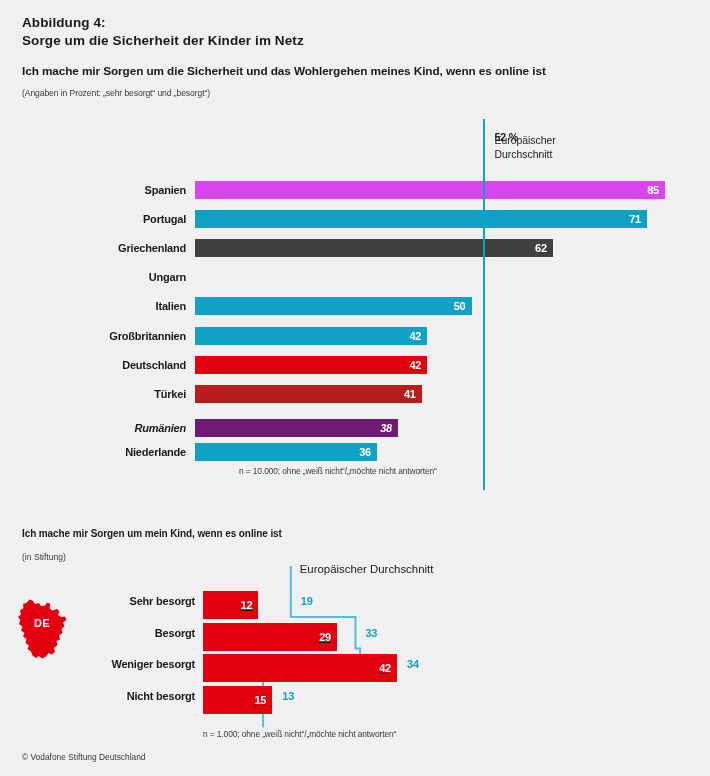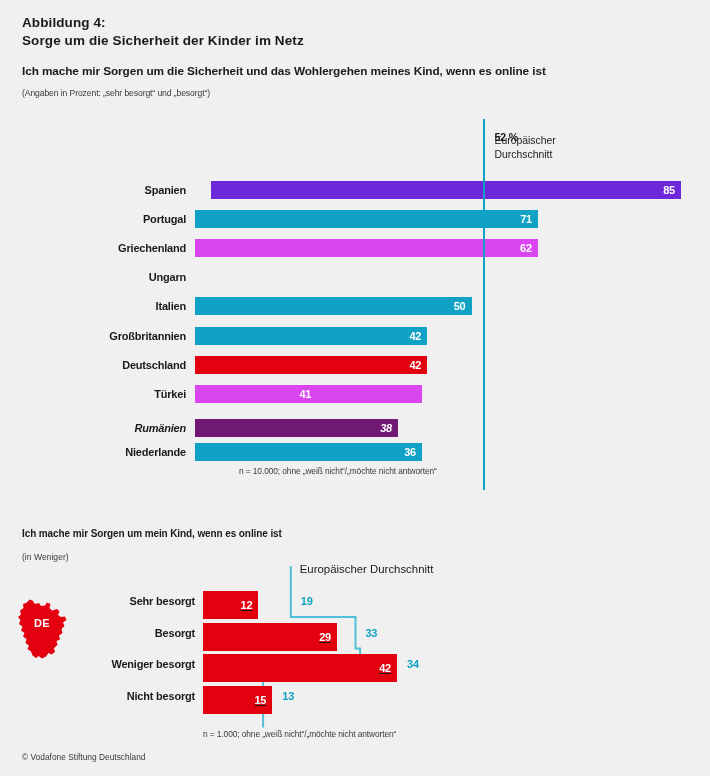"85" div.c1-bar { background: #6d28d9 -> #d946ef; margin-left: 16px -> none }
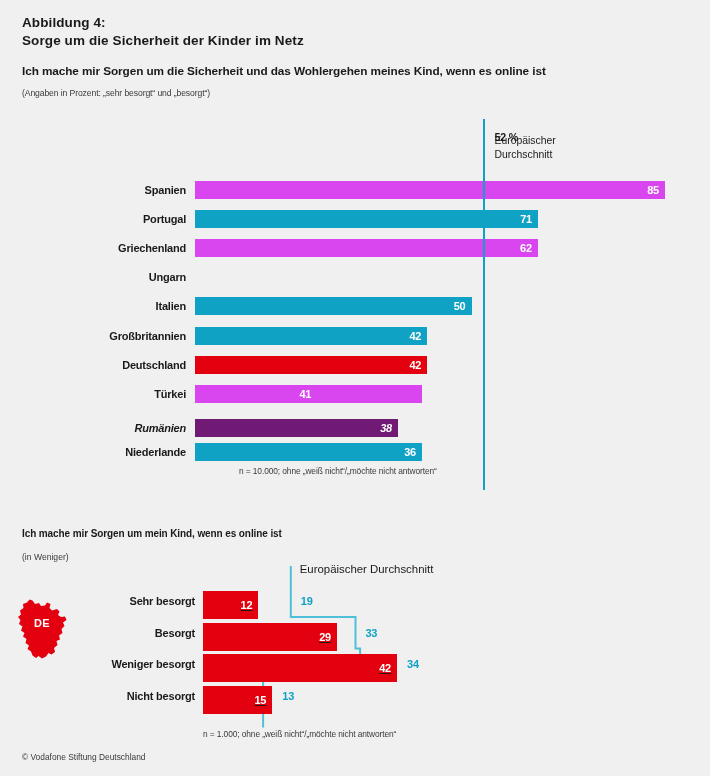"71" div.c1-bar { width: 343px -> 452px }
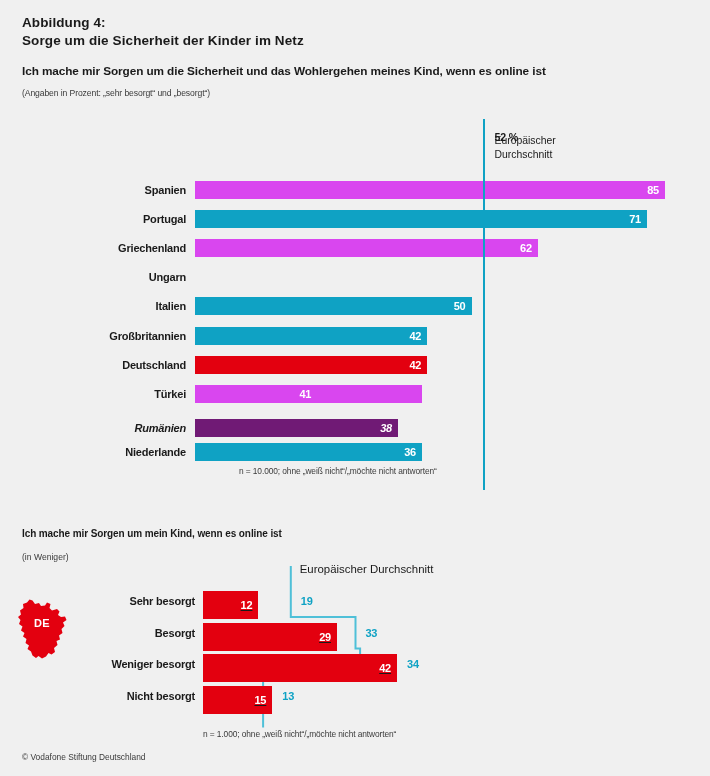"62" div.c1-bar { background: #d946ef -> #404040; padding-left: none -> 15px }
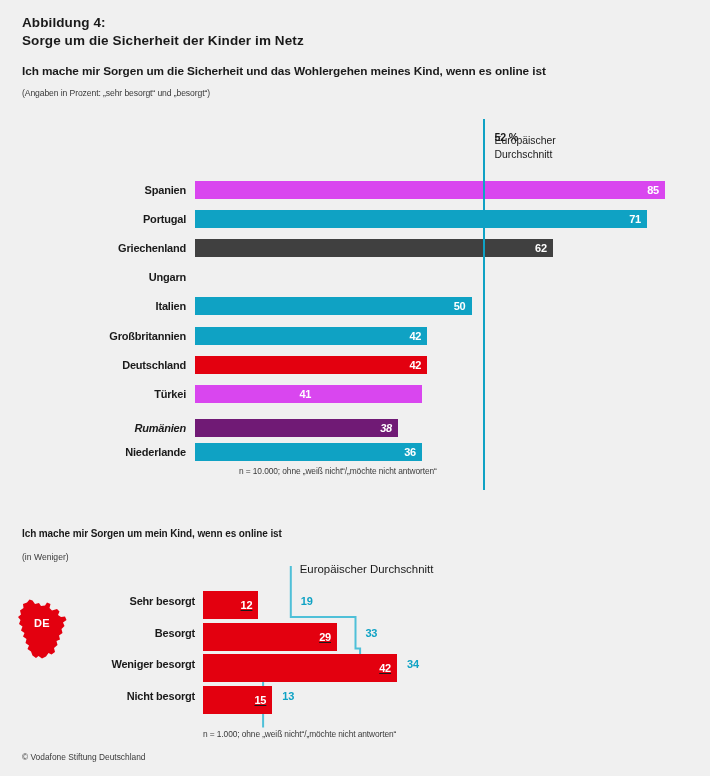"41" div.c1-bar { background: #d946ef -> #b91c1c; justify-content: center -> none }
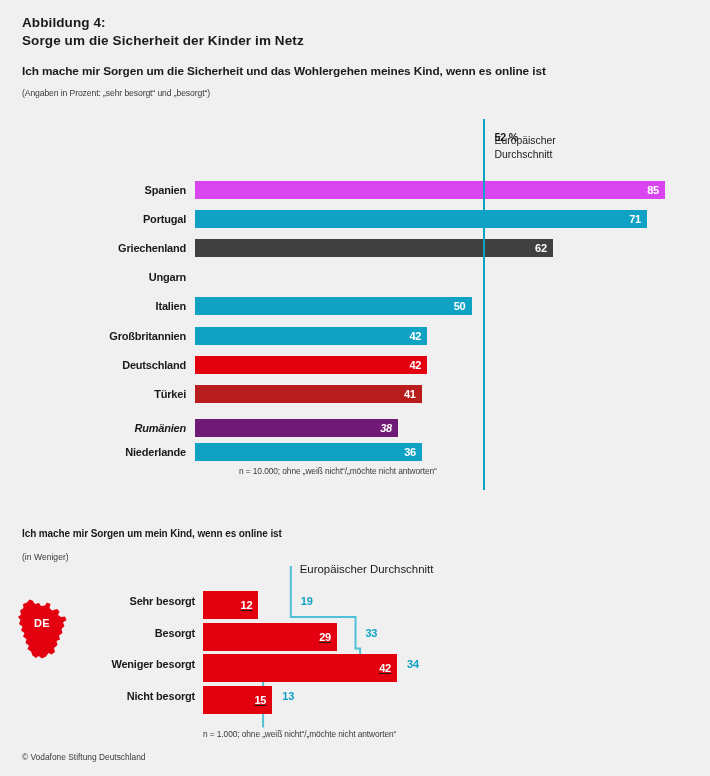"36" div.c1-bar { width: 227px -> 182px }
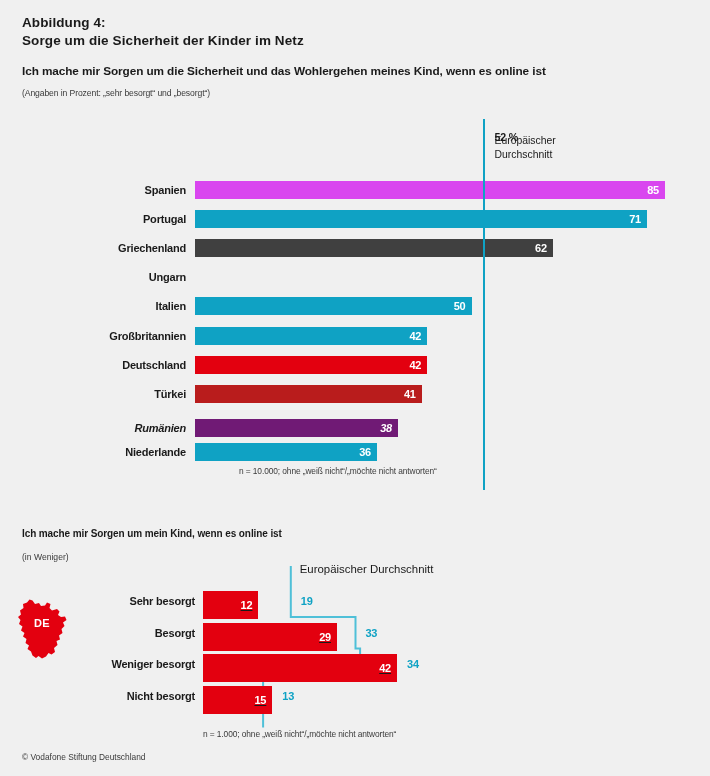"(in Weniger)" div.sec2-sub { text: Weniger -> Stiftung }
